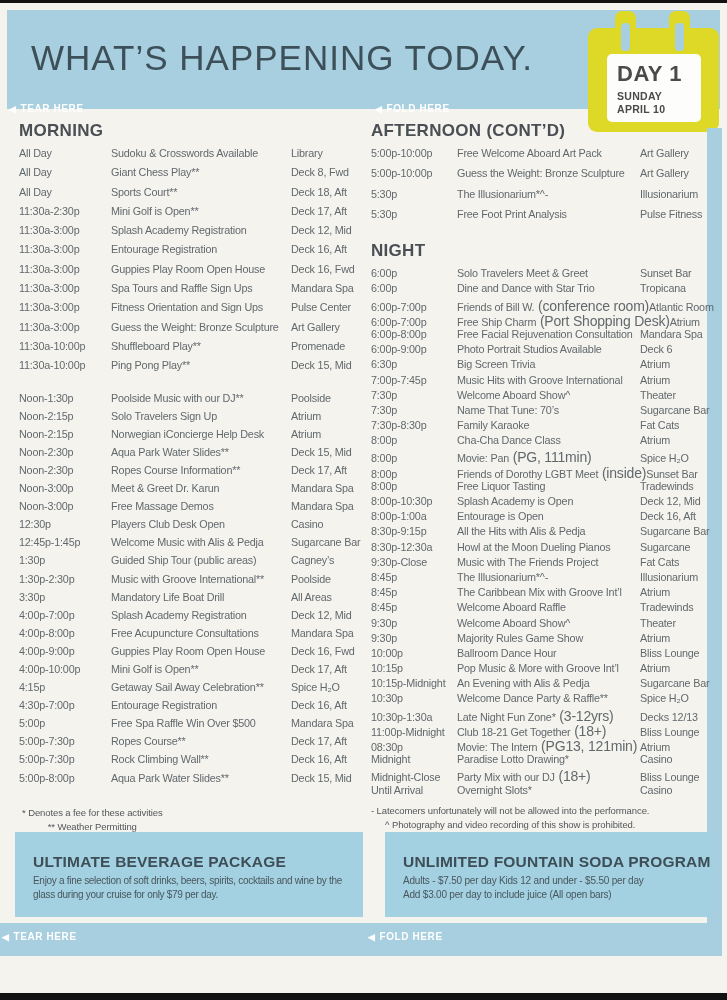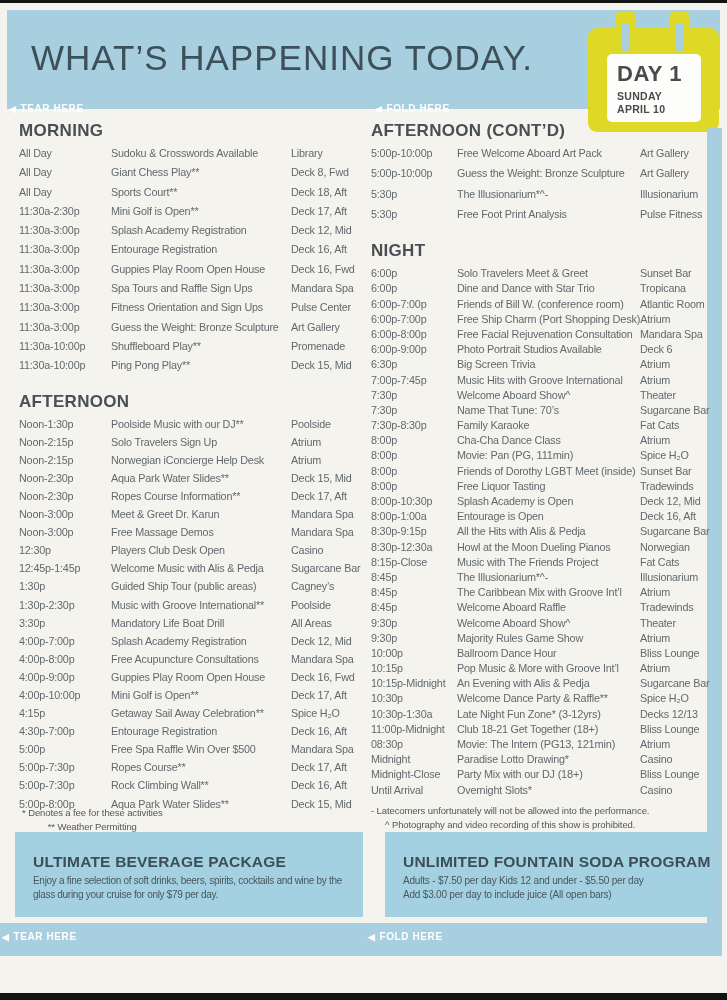"(conference room)" .row .n { font-size: 11px -> 14px }
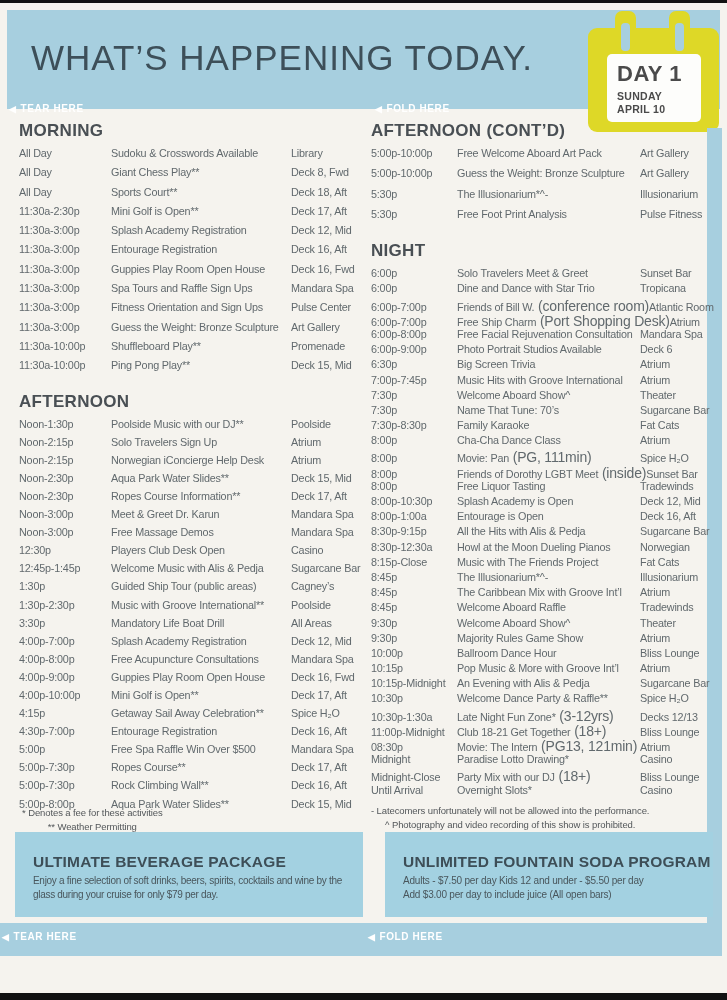"AFTERNOON" div.sec-title { html: <div>AFTERNOON</div> -> none }
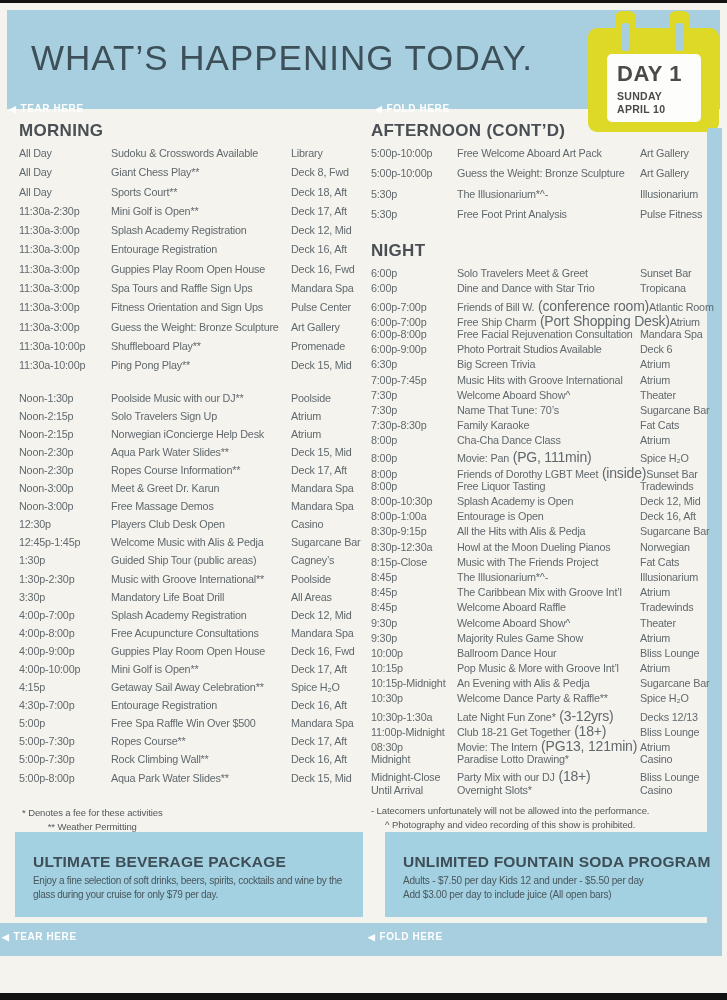"Norwegian" span.l { text: Norwegian -> Sugarcane }
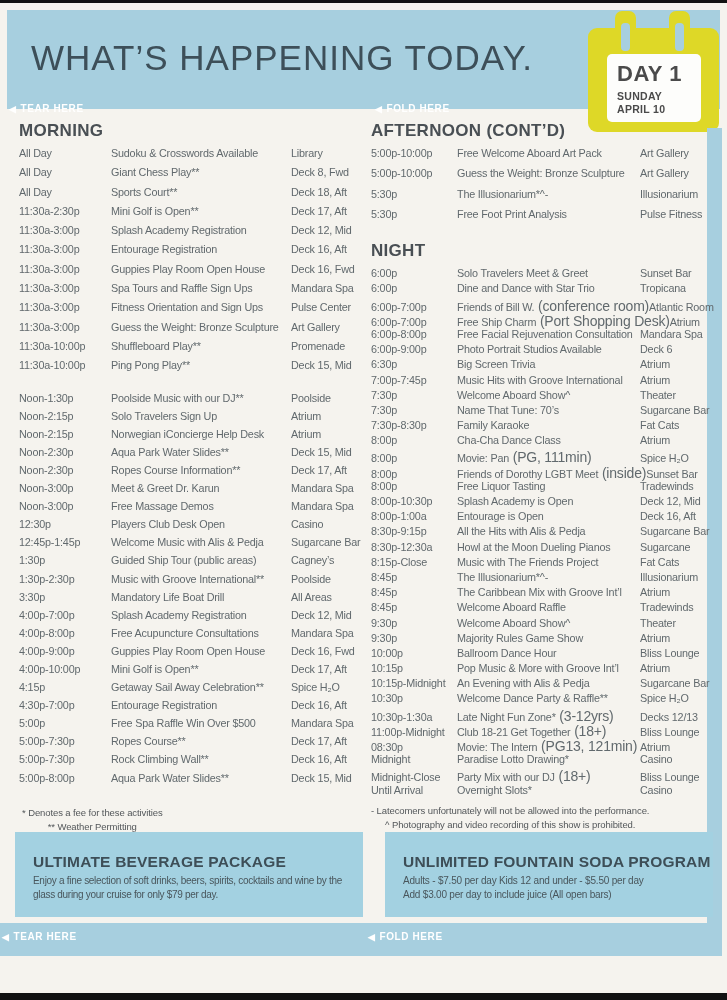"8:15p-Close" span.t { text: 8:15p-Close -> 9:30p-Close }
